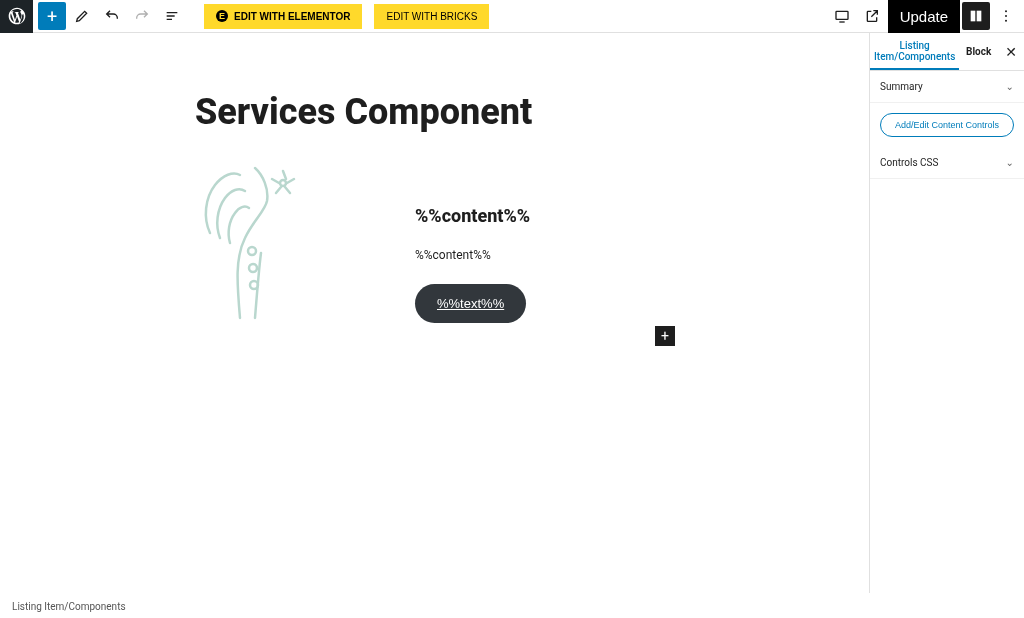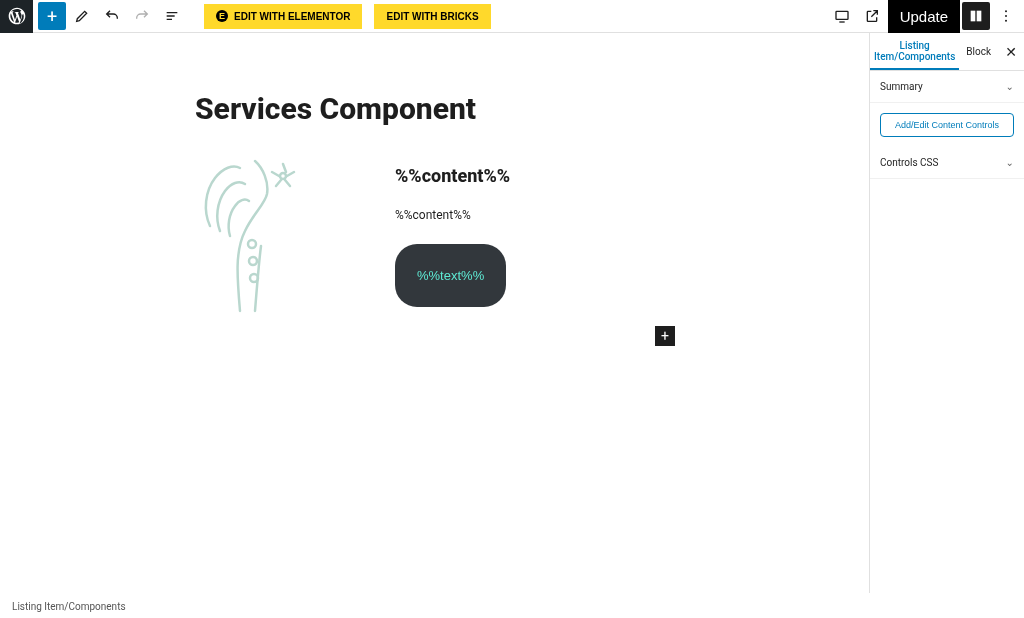"EDIT WITH BRICKS" .bricks-btn { font-weight: 700 -> 400 }
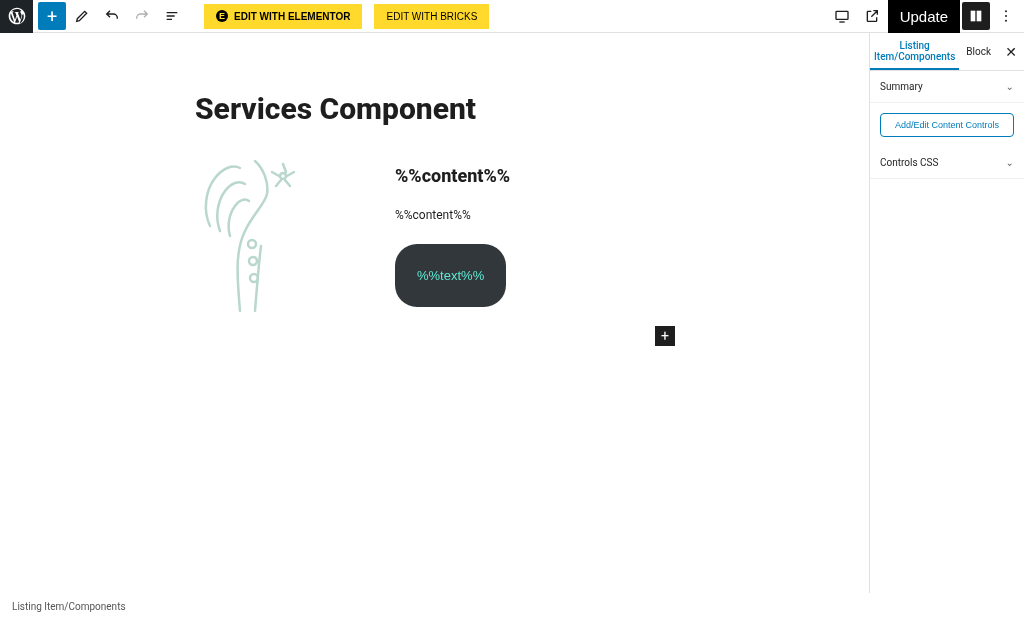"Block" .side-tab { font-weight: none -> bold }
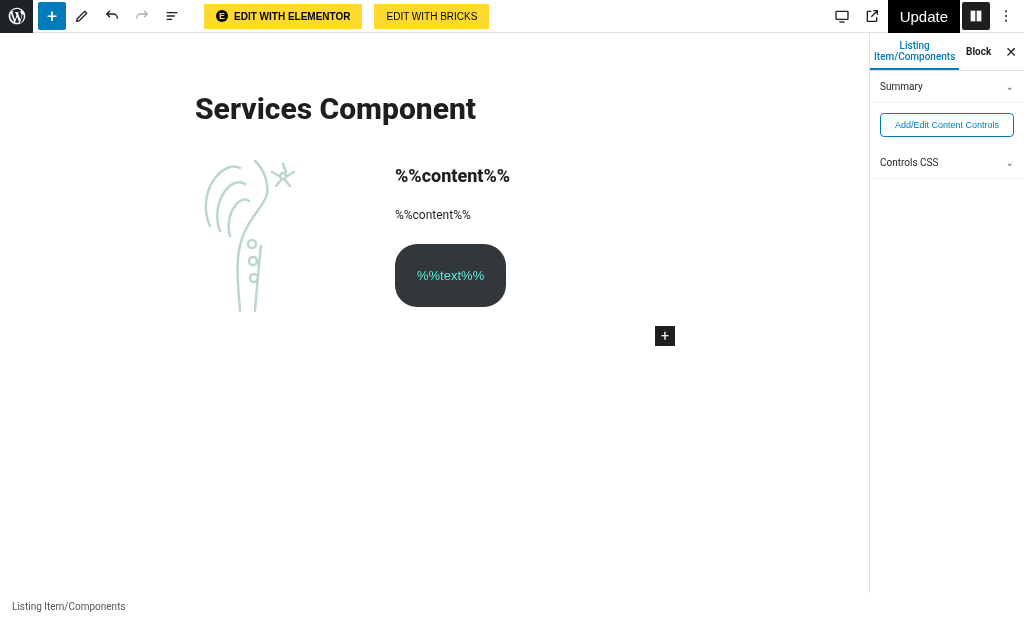"Services Component" .page-title { font-size: 30px -> 36px }
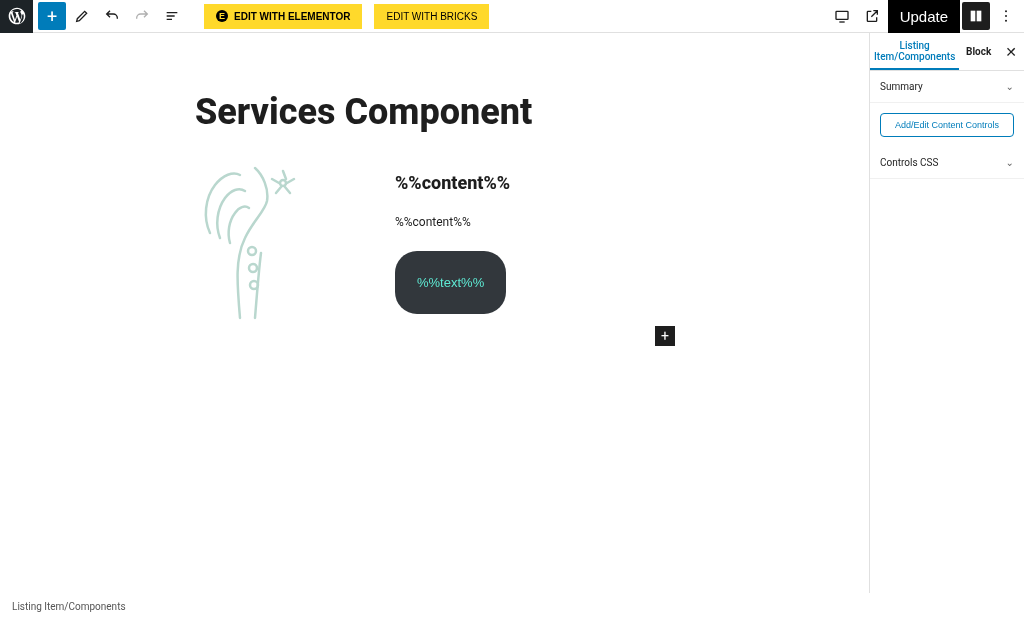"Add/Edit Content Controls" .outline-btn { border-radius: 4px -> 12px }
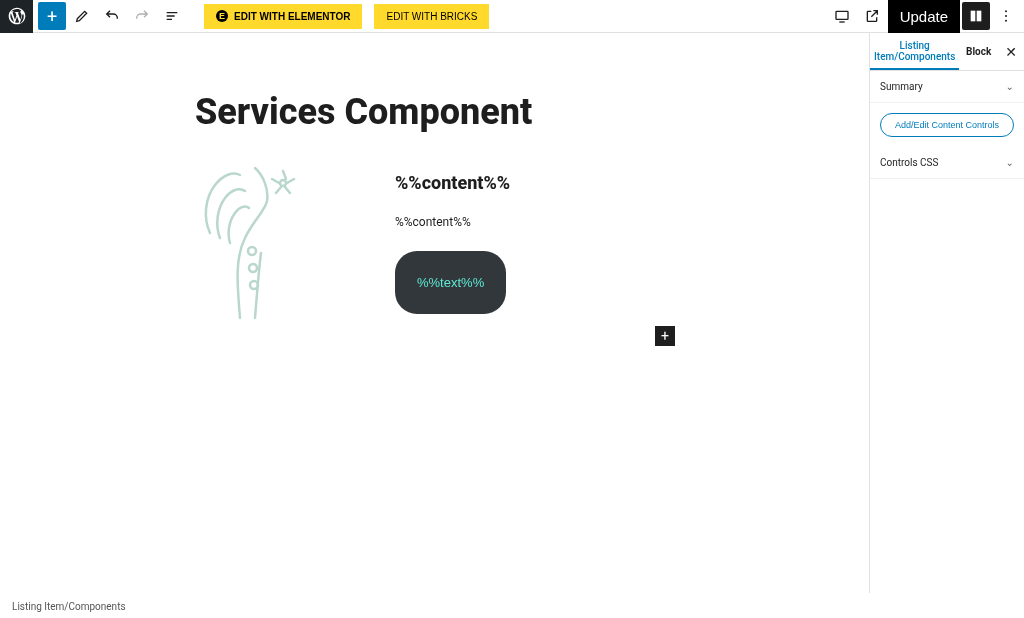"%%content%%" .component-row { align-items: center -> flex-end; gap: 60px -> 80px }
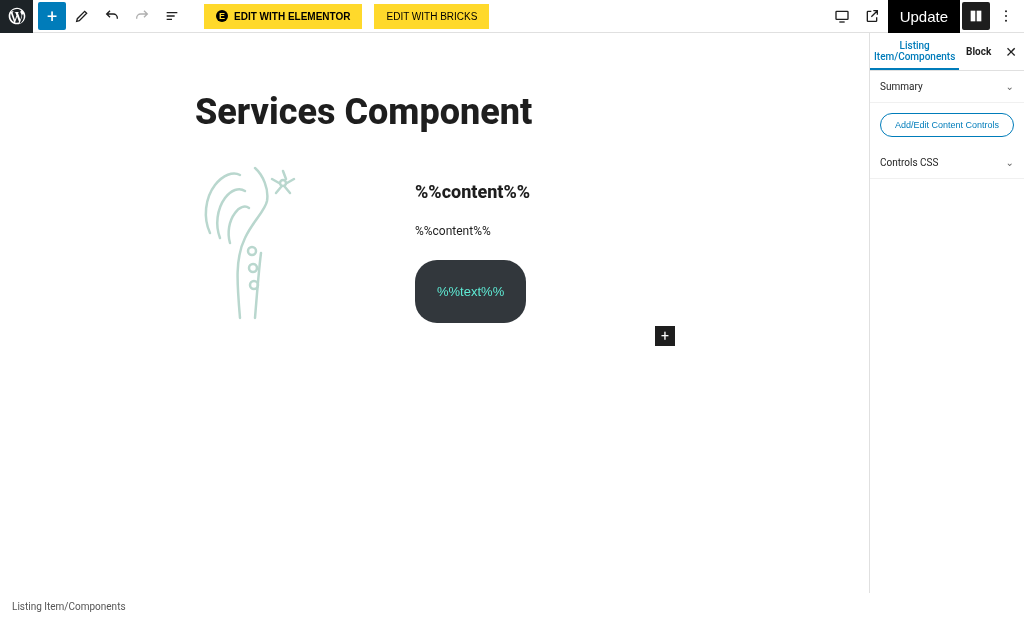"%%text%%" .content-button { color: #5eead4 -> #ffffff; padding: 24px 22px -> 12px 22px; text-decoration: none -> underline }
